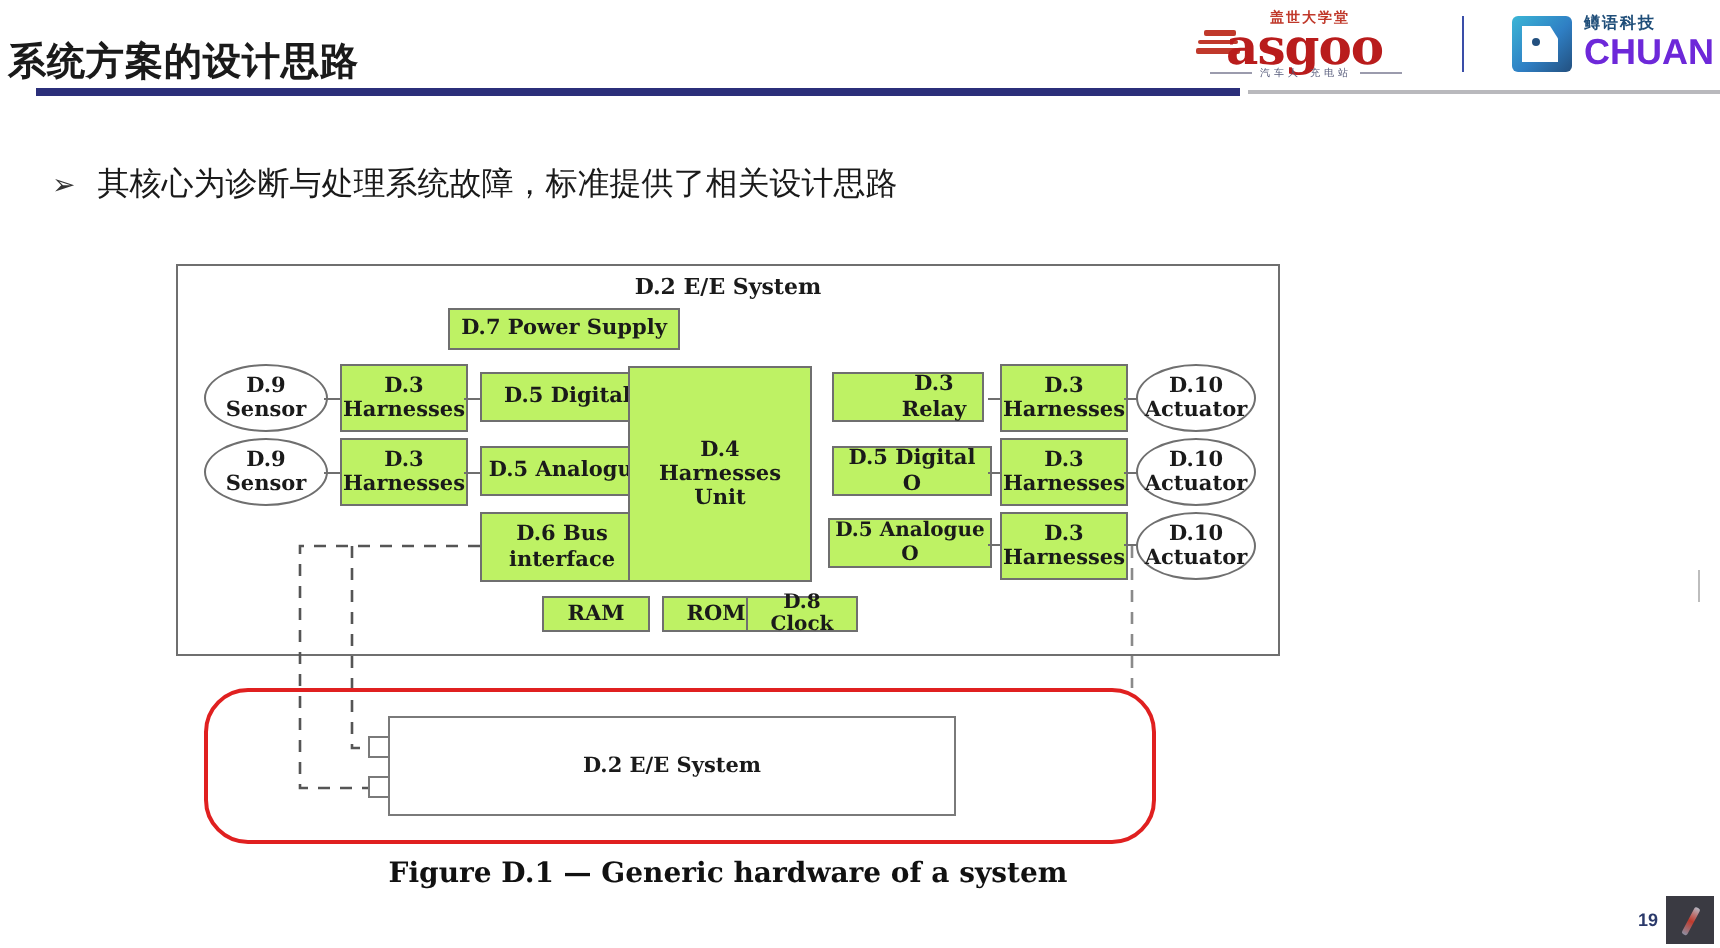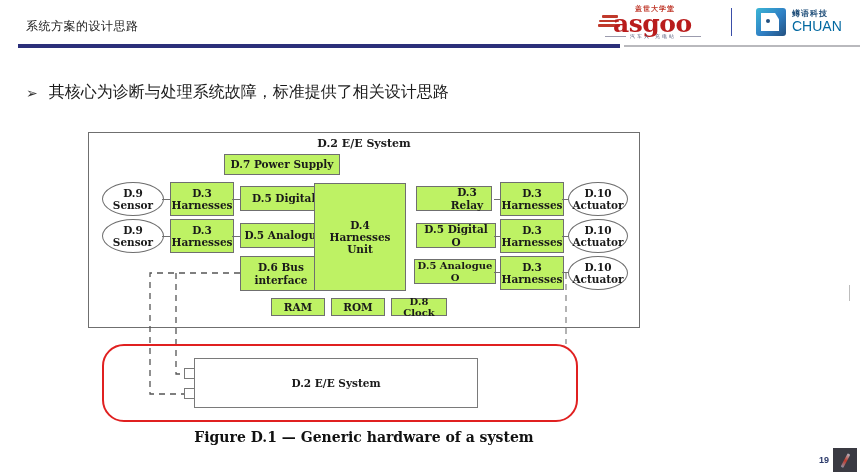"系统方案的设计思路" #header-title { font-size: 12px -> 19px; font-weight: normal -> bold; left: 26px -> 4px }
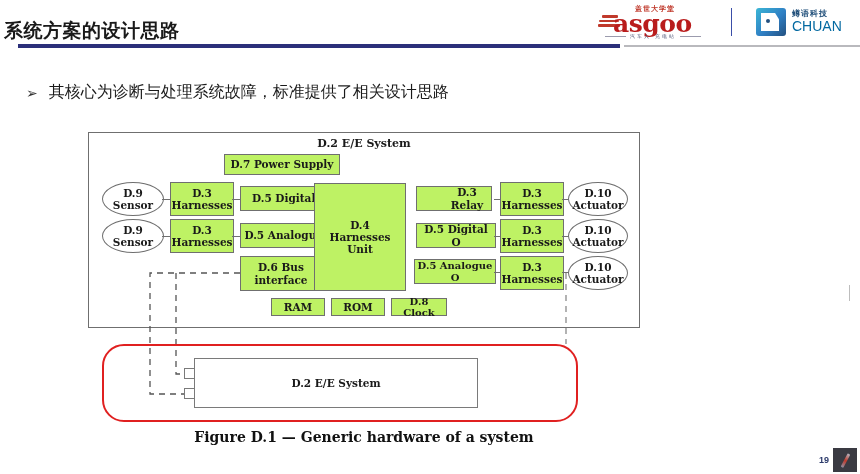"CHUAN" #chuan-en { color: #0369a1 -> #6d28d9; font-size: 14px -> 18px; font-weight: normal -> bold }
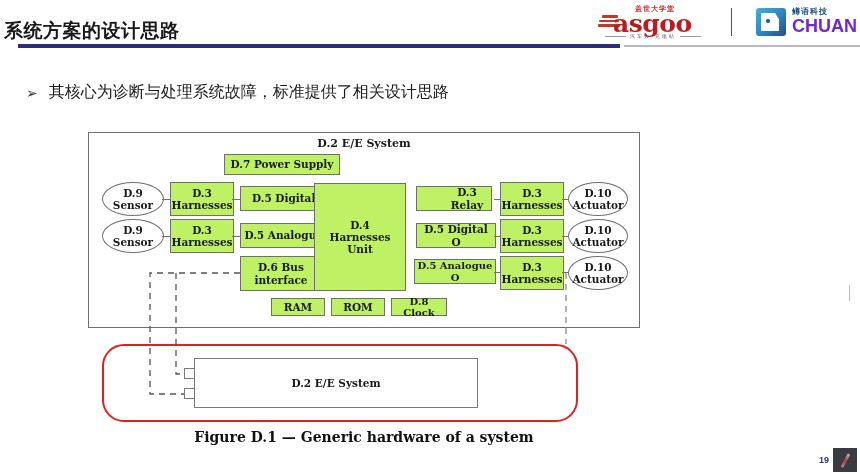"D.8 Clock" div.node { left: 303px -> 285px }
